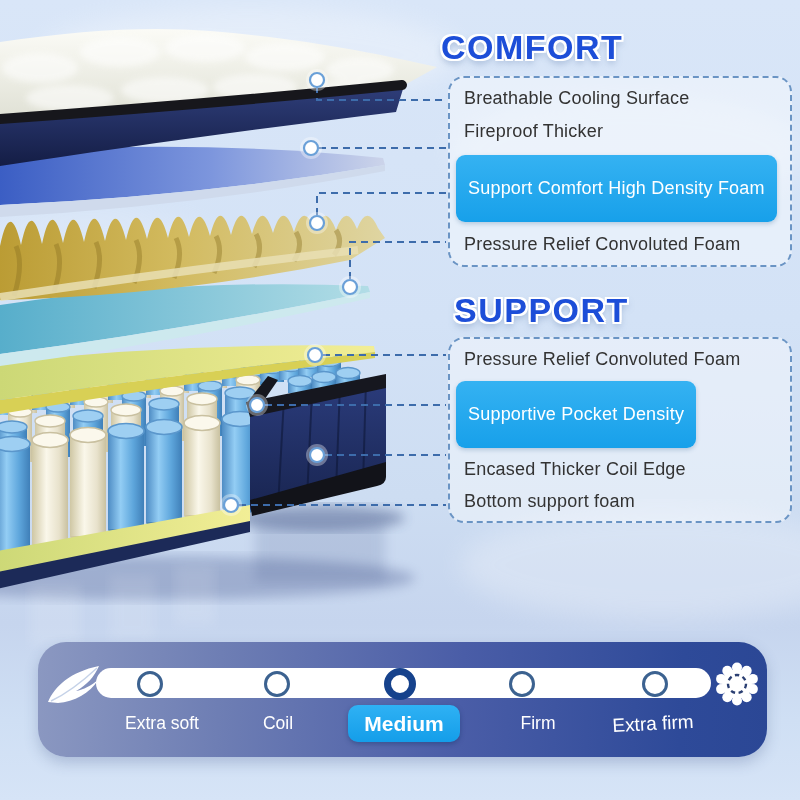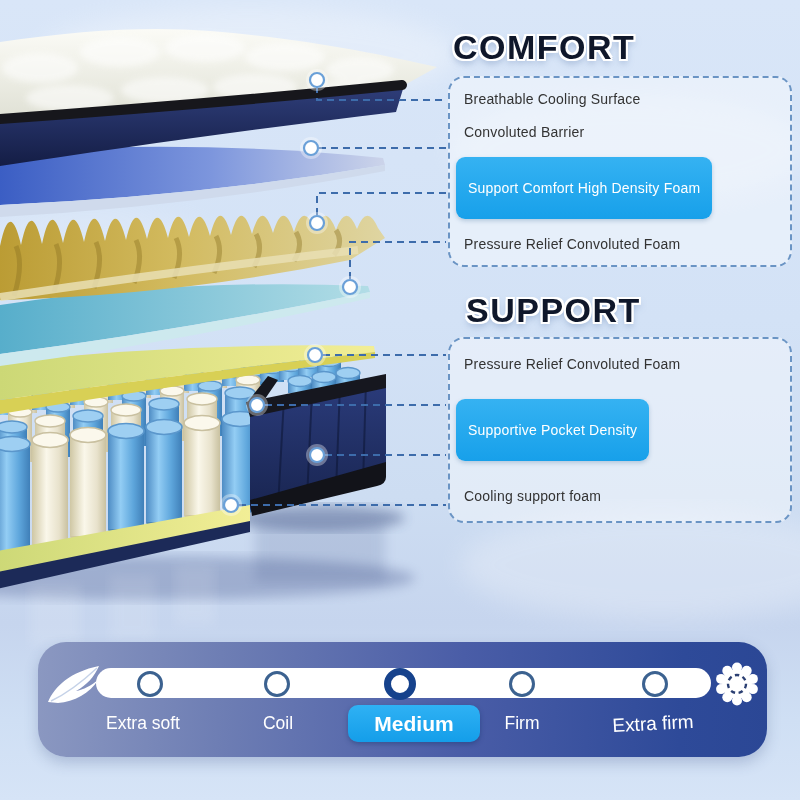"COMFORT" .big-head { color: #0f172a -> #1d4ed8; left: 448px -> 436px }
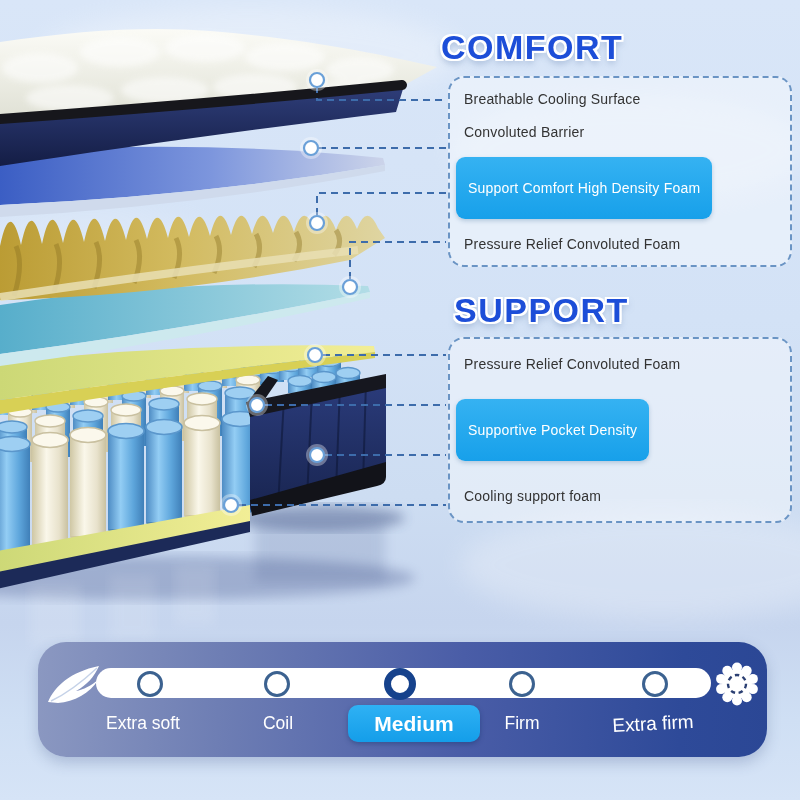"Breathable Cooling Surface" .litem { font-size: 14px -> 18px }
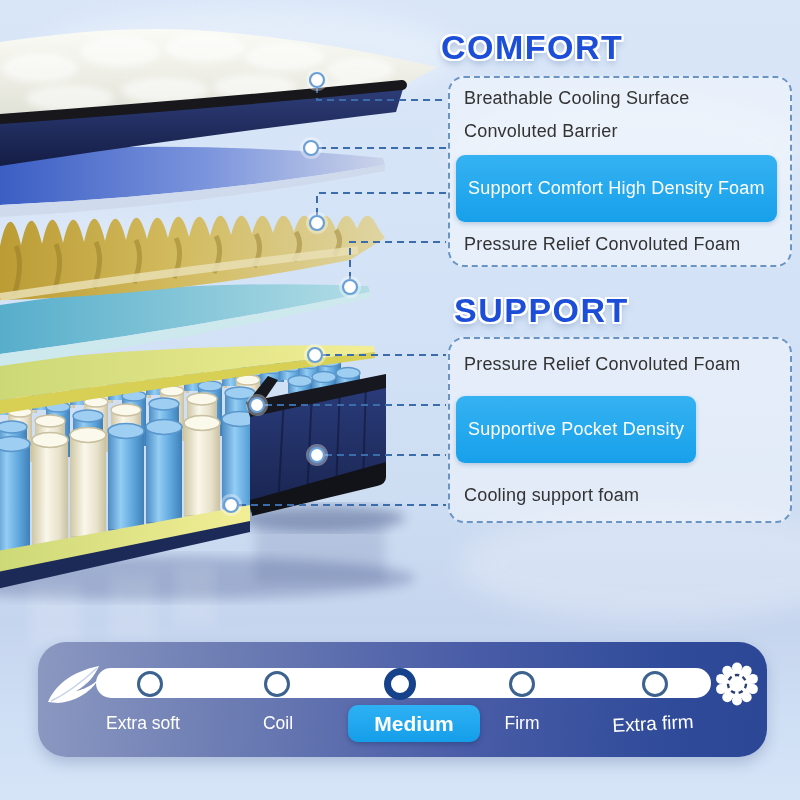"Convoluted Barrier" span.litem { text: Convoluted Barrier -> Fireproof Thicker }
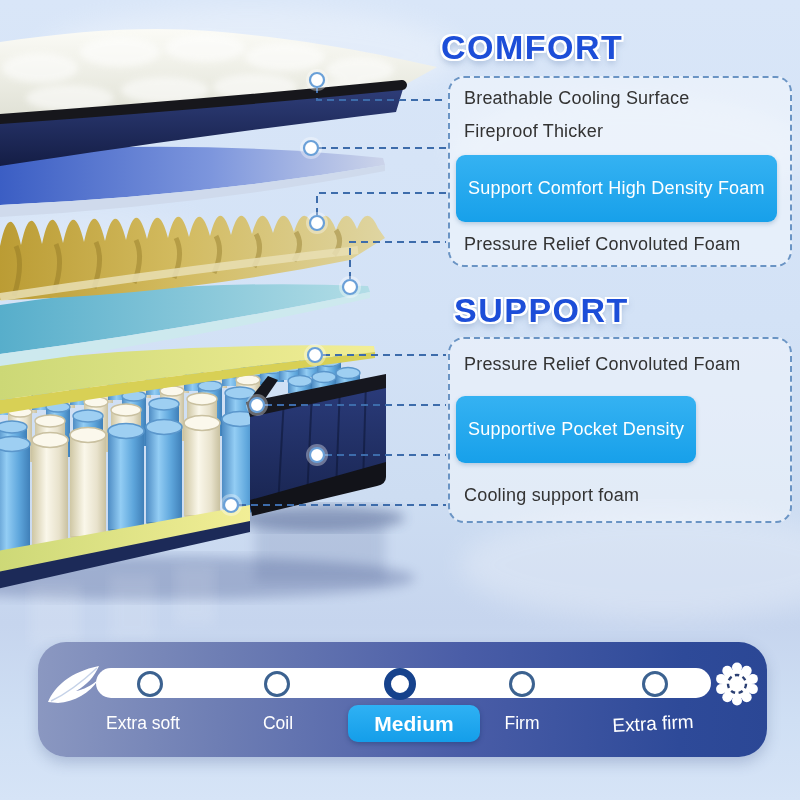"Encased Thicker Coil Edge" div.lrow { html: none -> <div> <span>Encased Thicker Coil Edge</span> </div> }
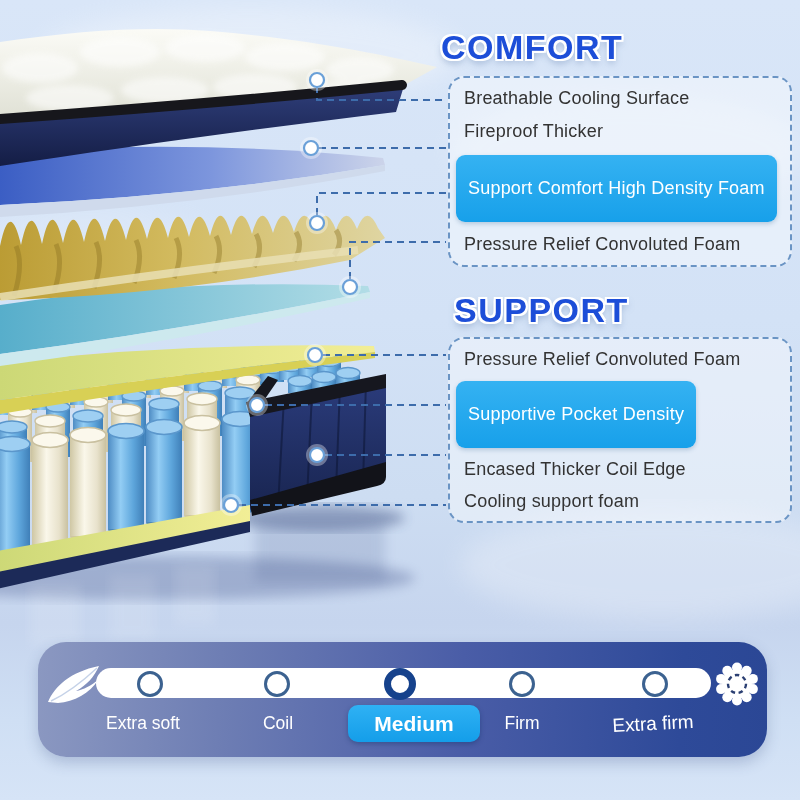"Cooling support foam" span.litem { text: Cooling -> Bottom }
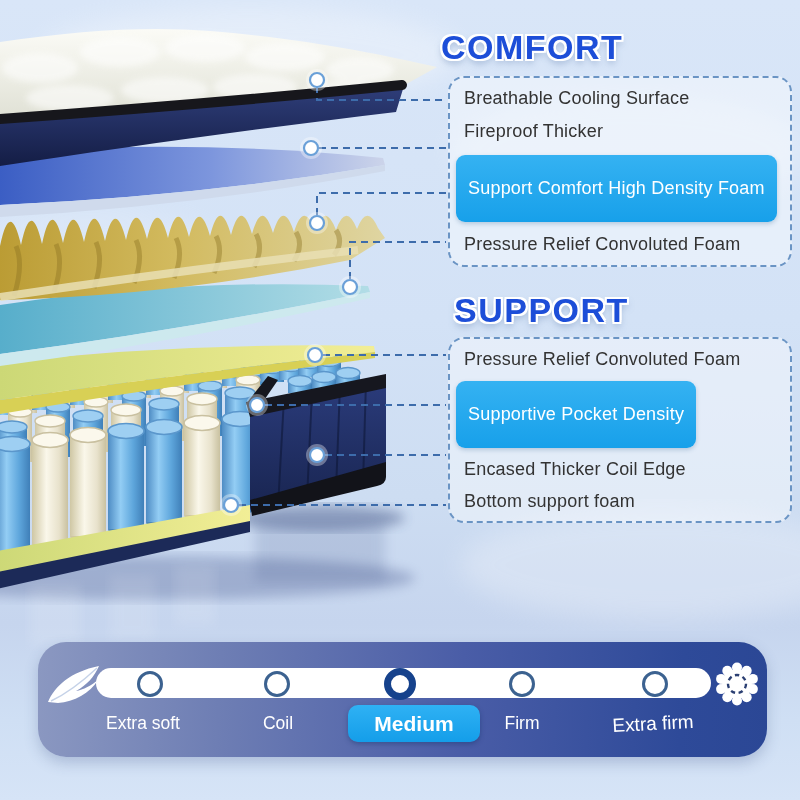"Extra soft" div.flabel { left: 105px -> 124px }
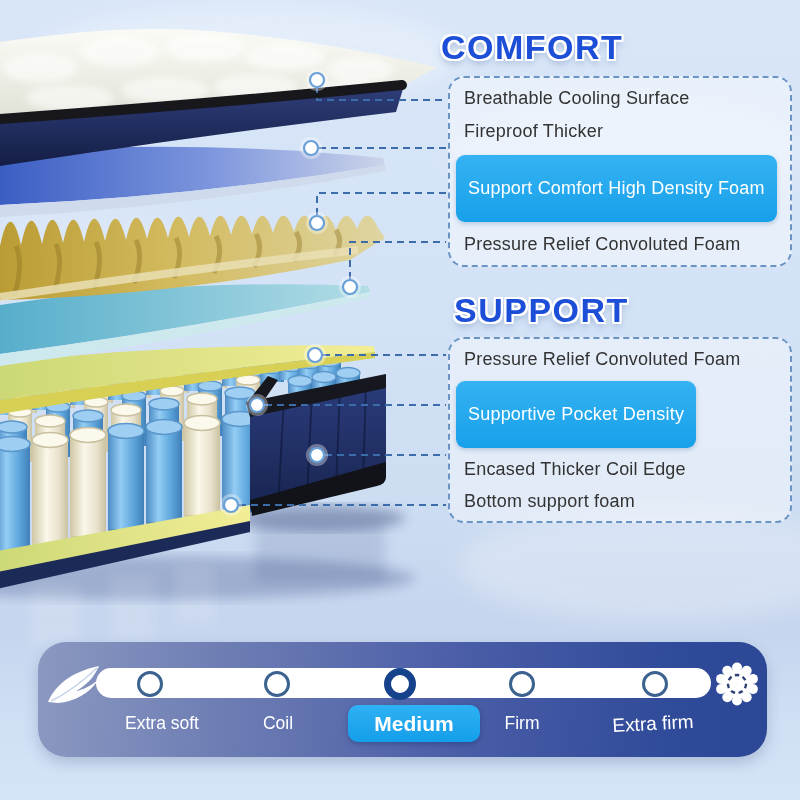"Medium" .fpill { width: 132px -> 112px }
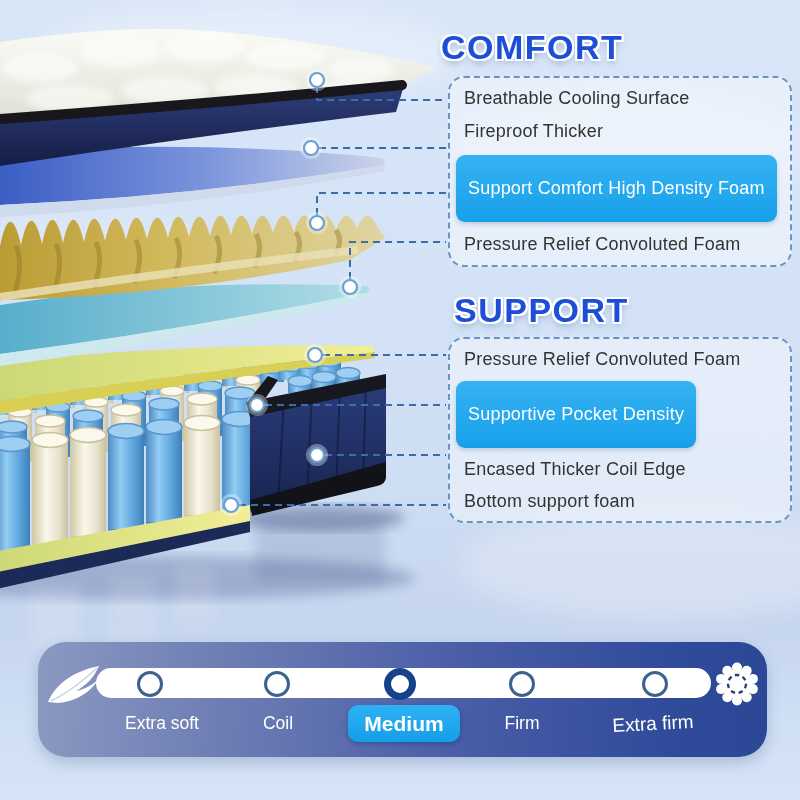"Firm" div.flabel { left: 484px -> 500px }
